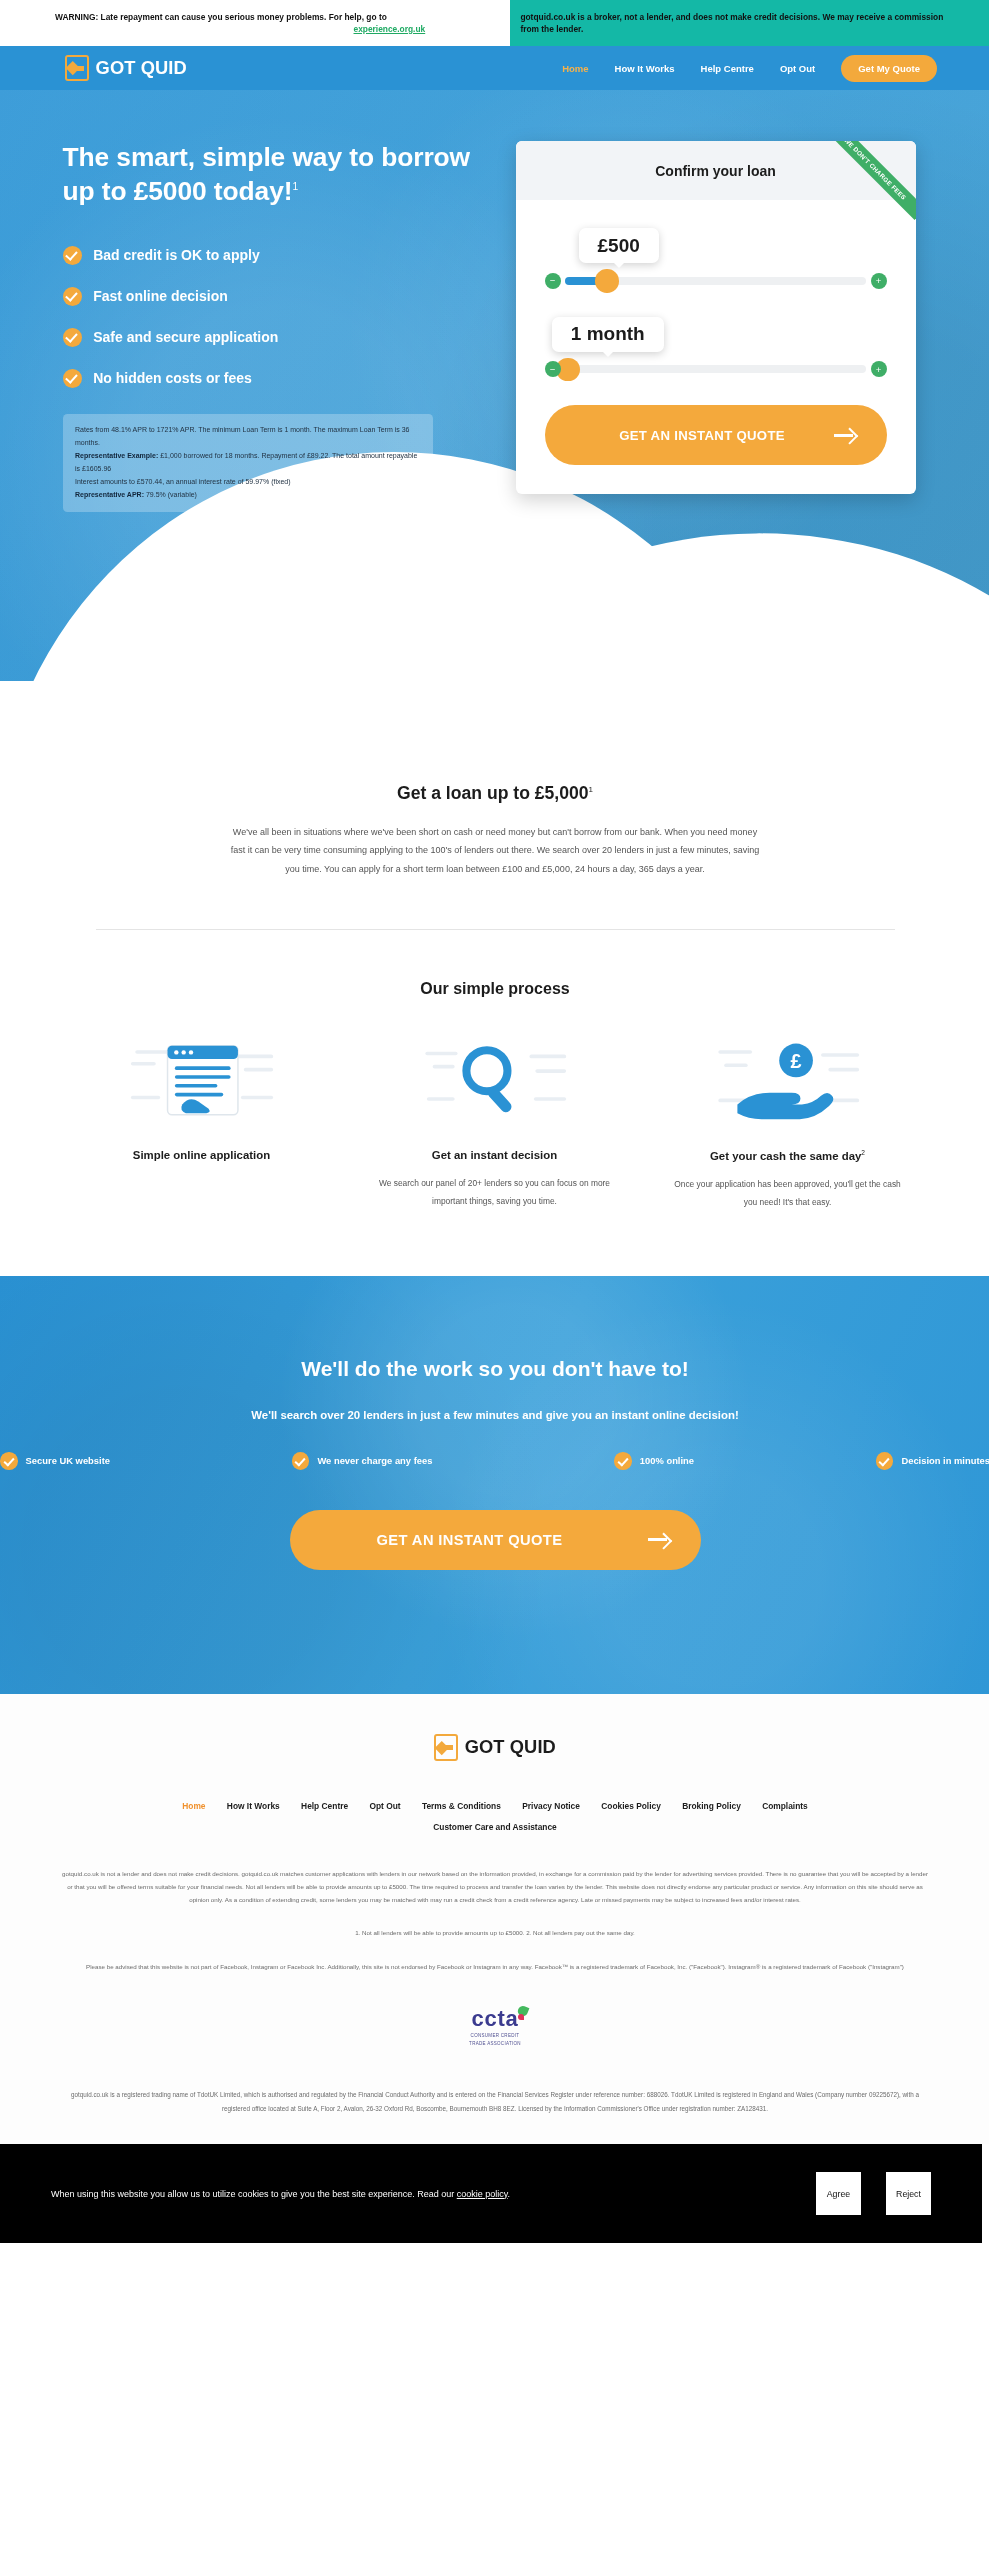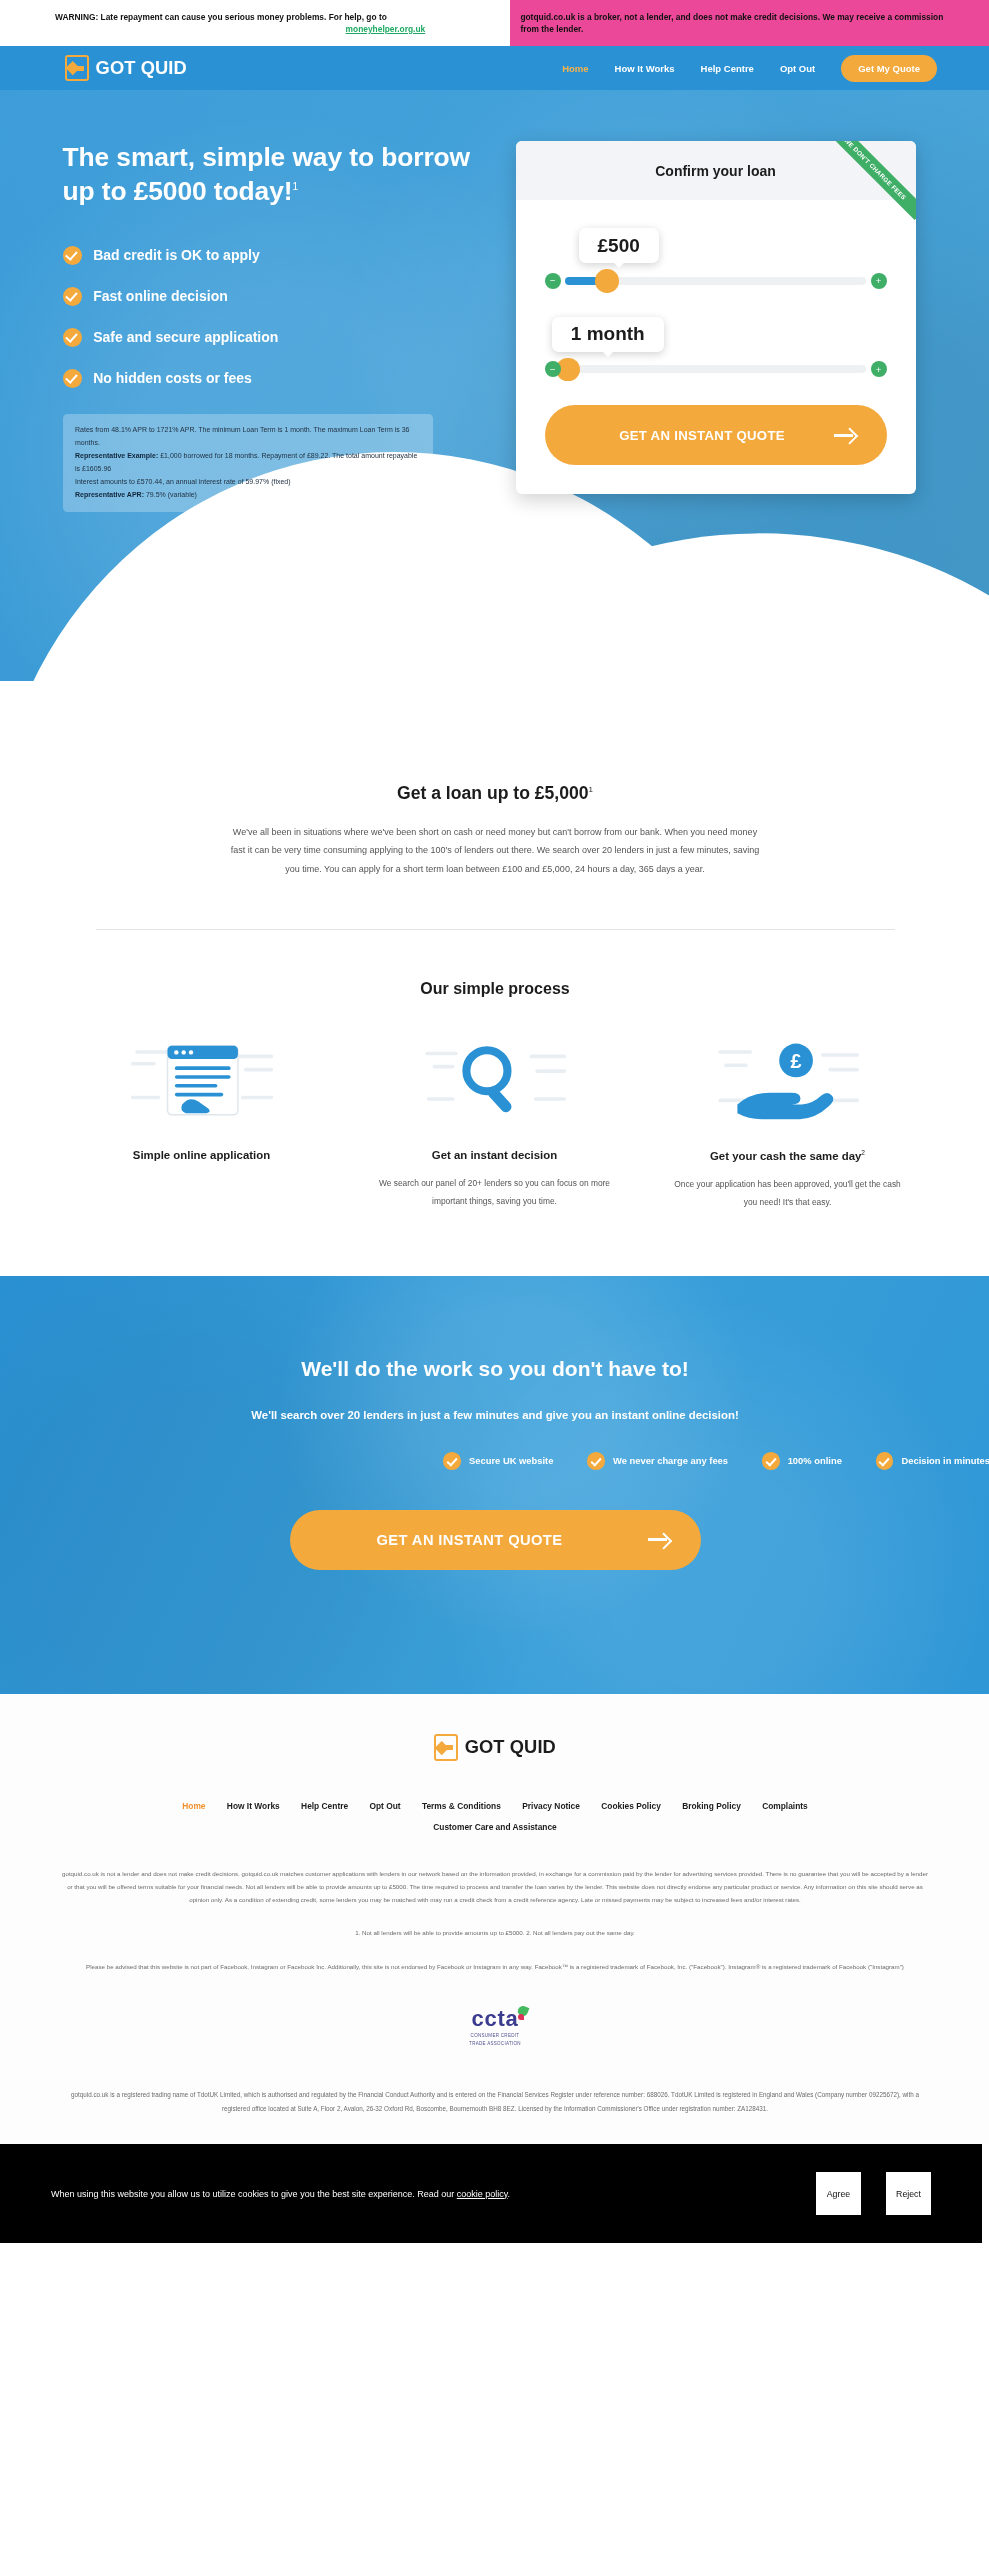"gotquid.co.uk is a broker, not" .warning-right { background: #ec4899 -> #14b8a6 }
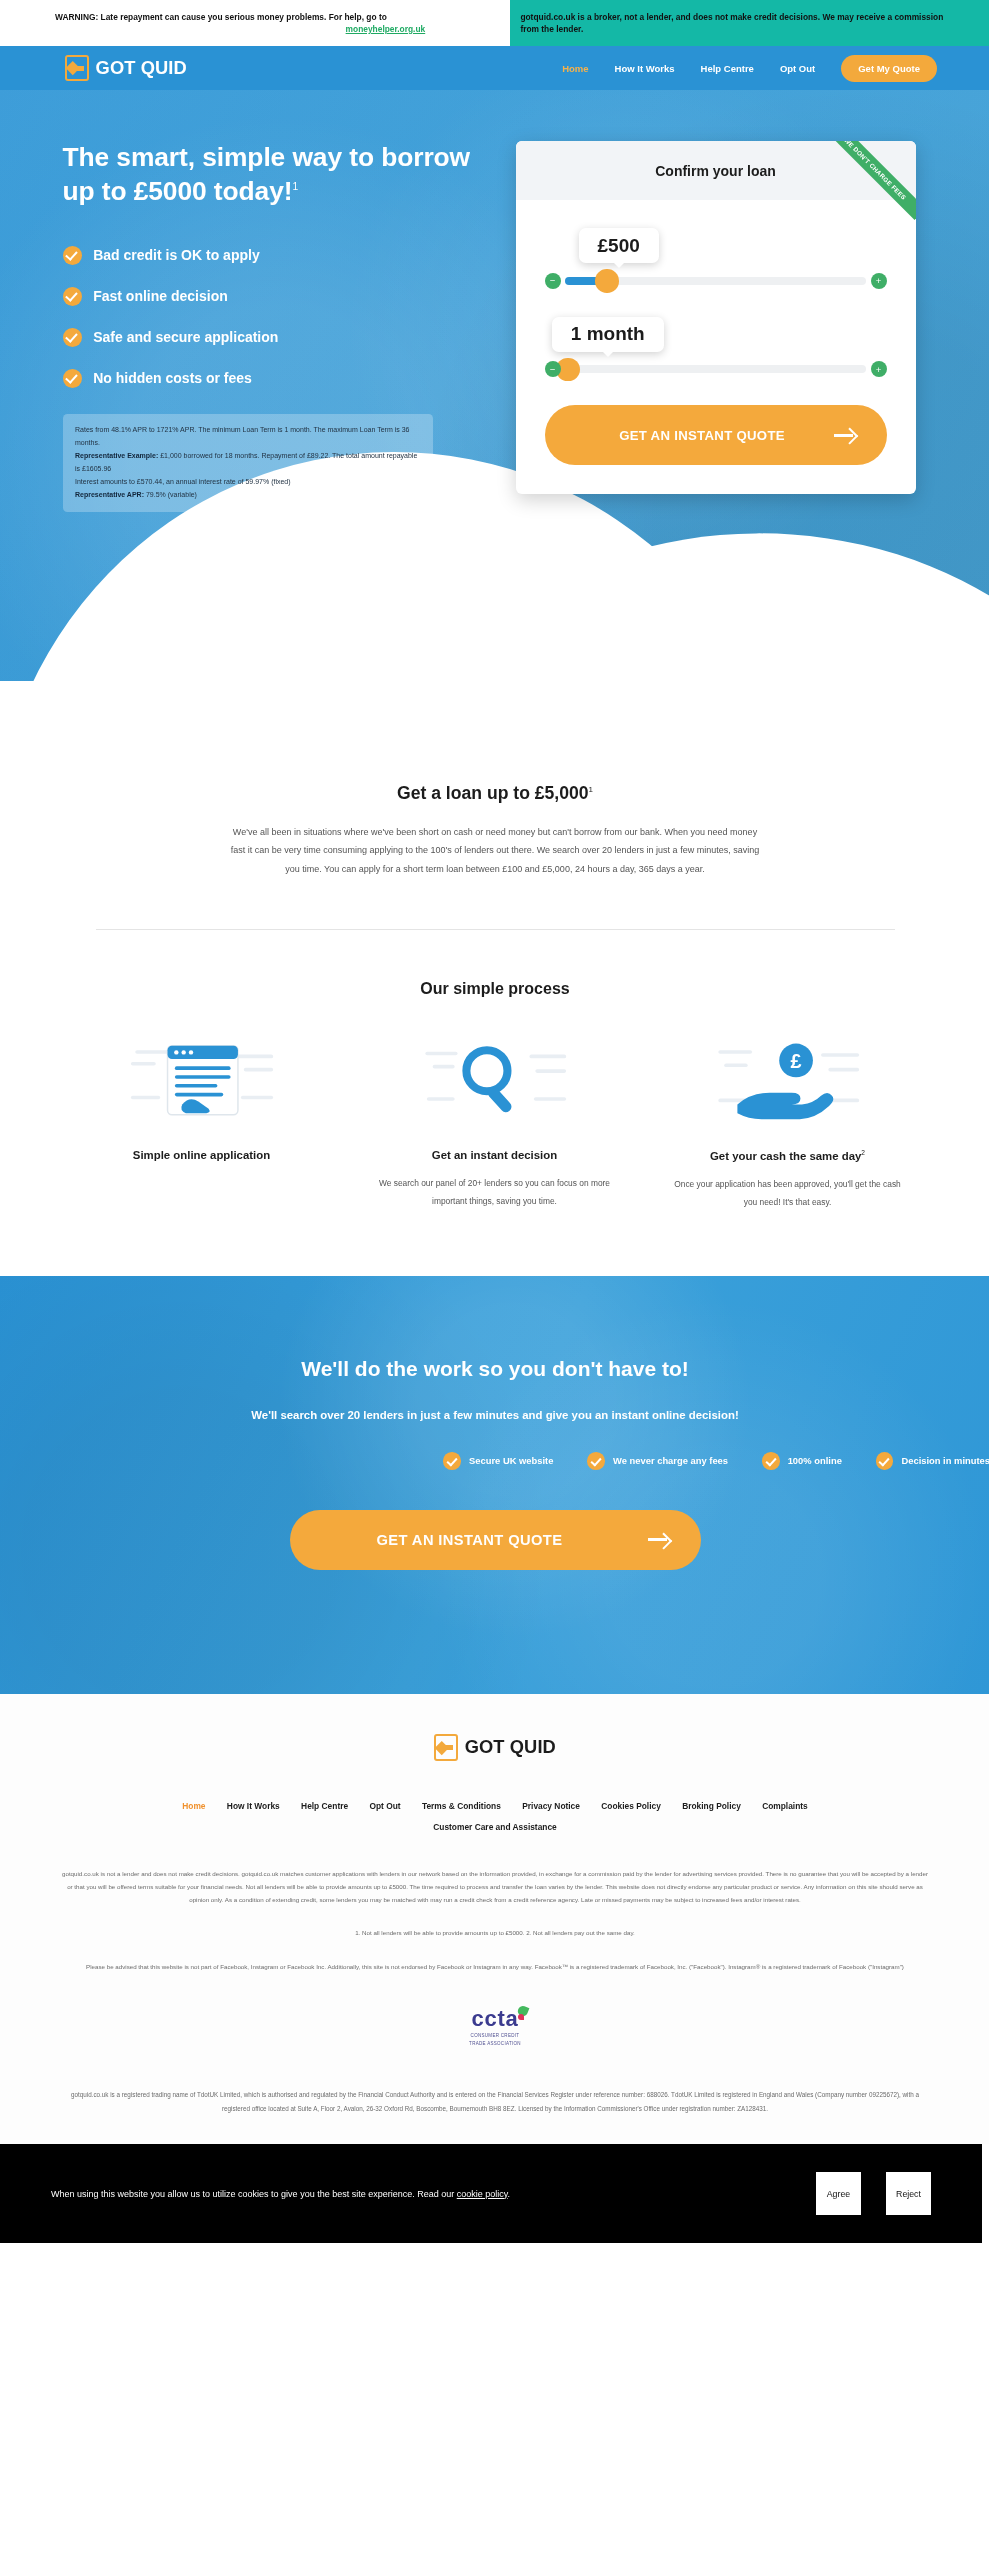"moneyhelper.org.uk" a.mh-link { text: moneyhelper.org.uk -> experience.org.uk }
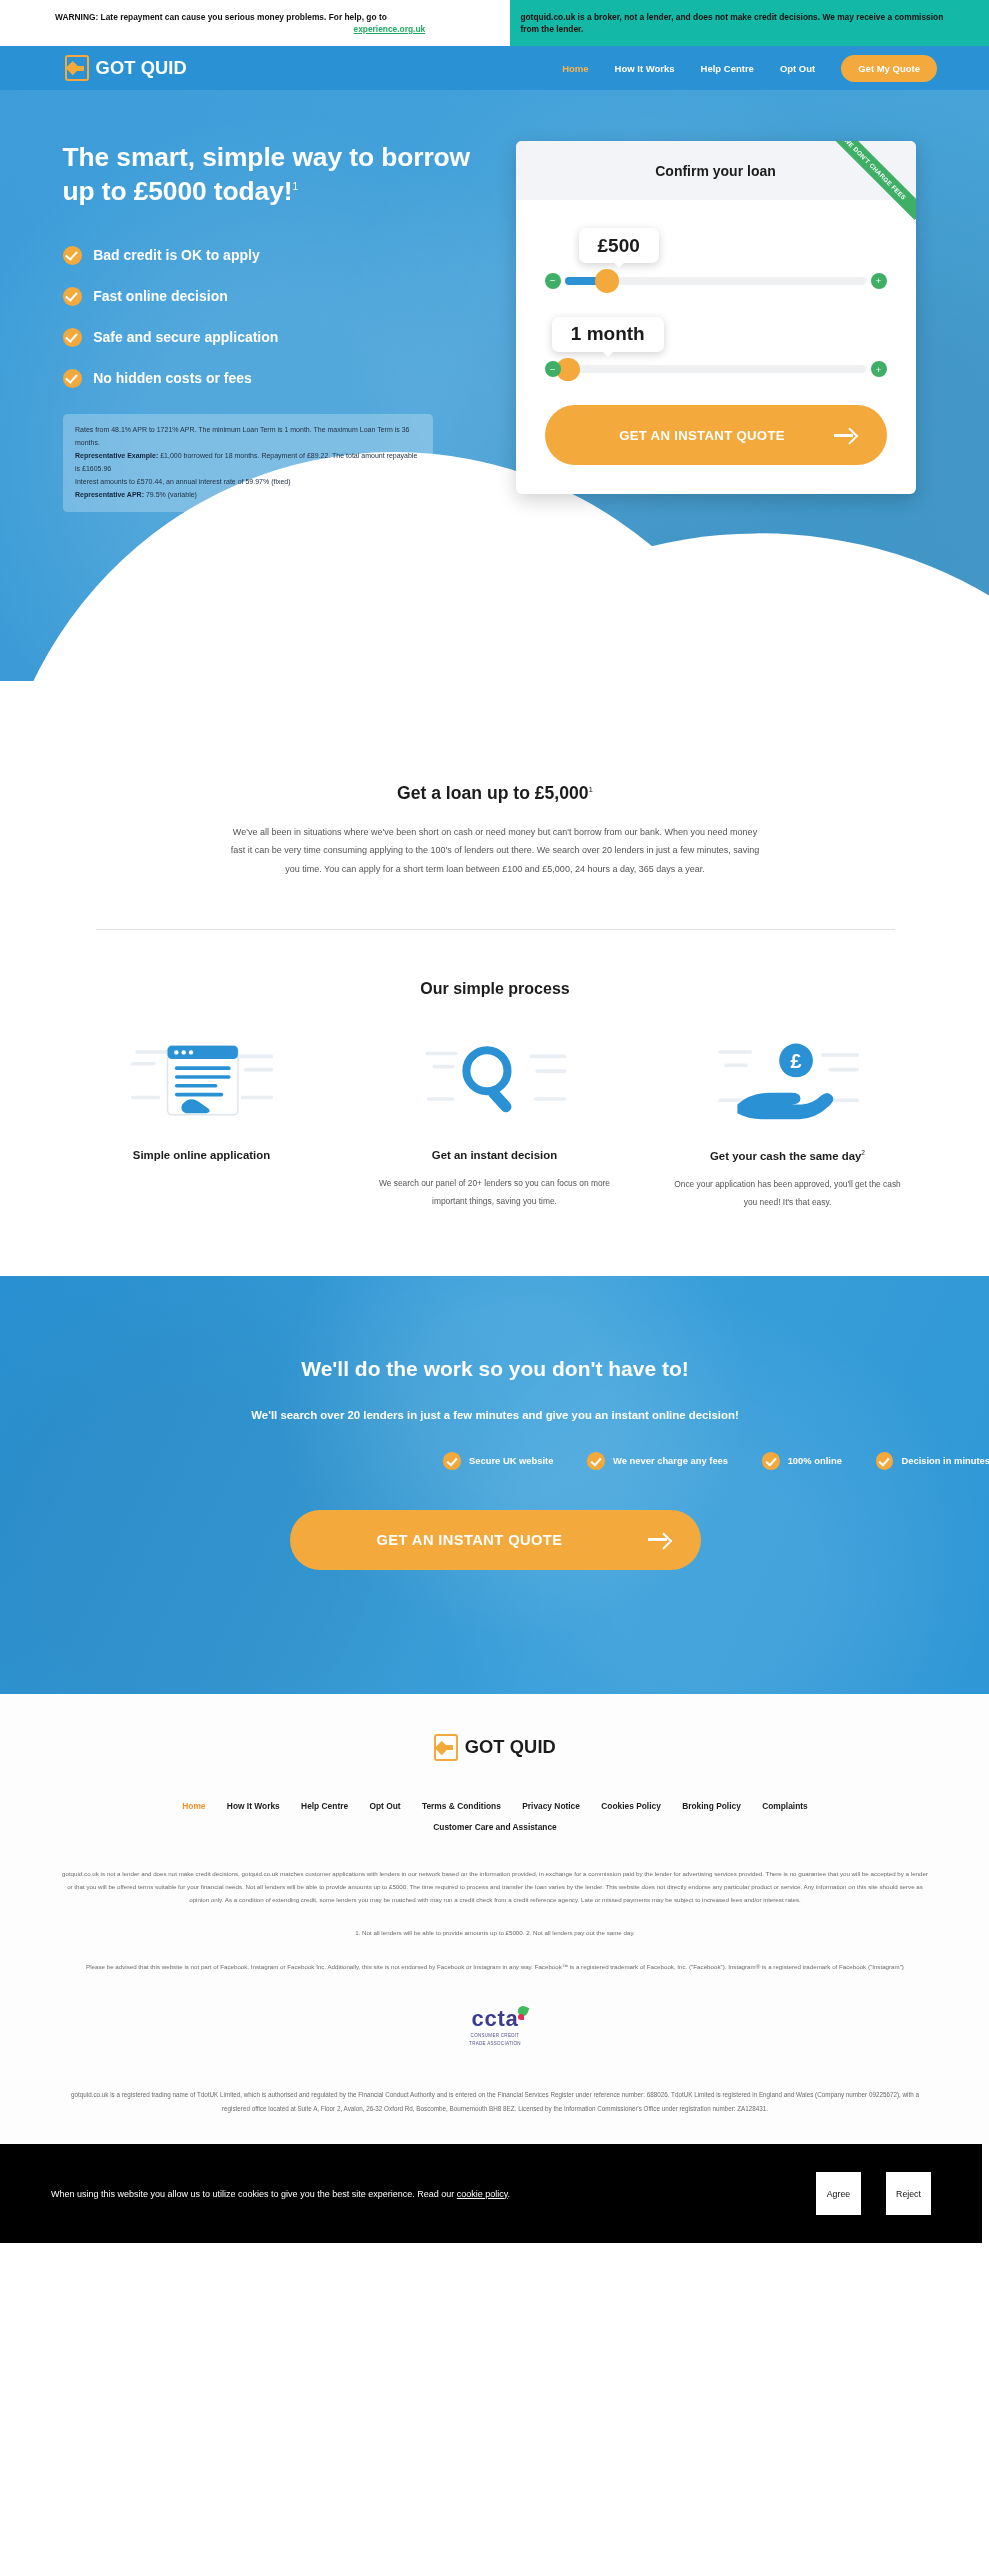"Secure UK website" .band-bullets { justify-content: flex-end -> space-between }
